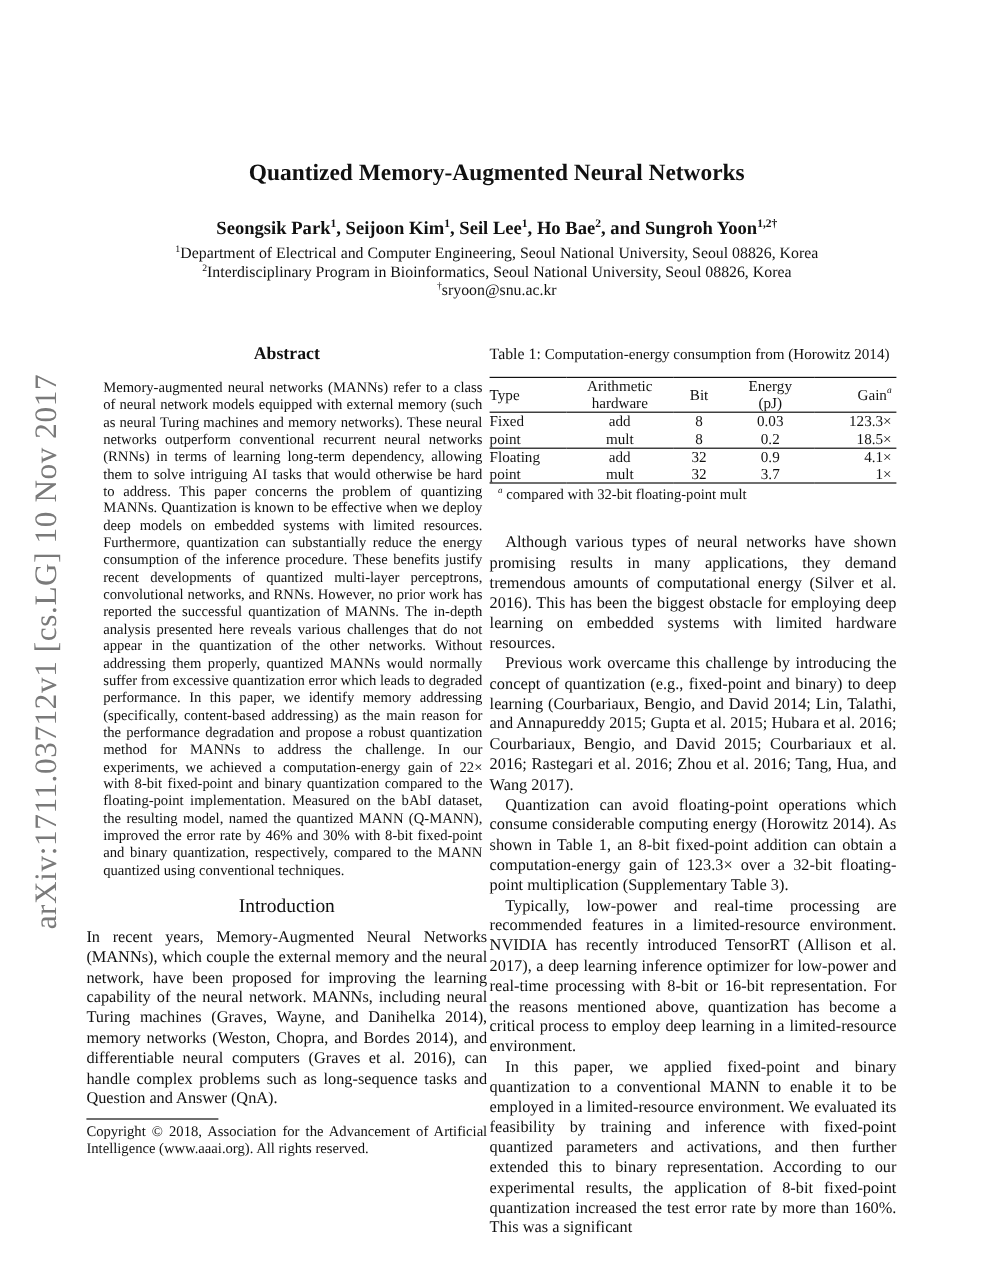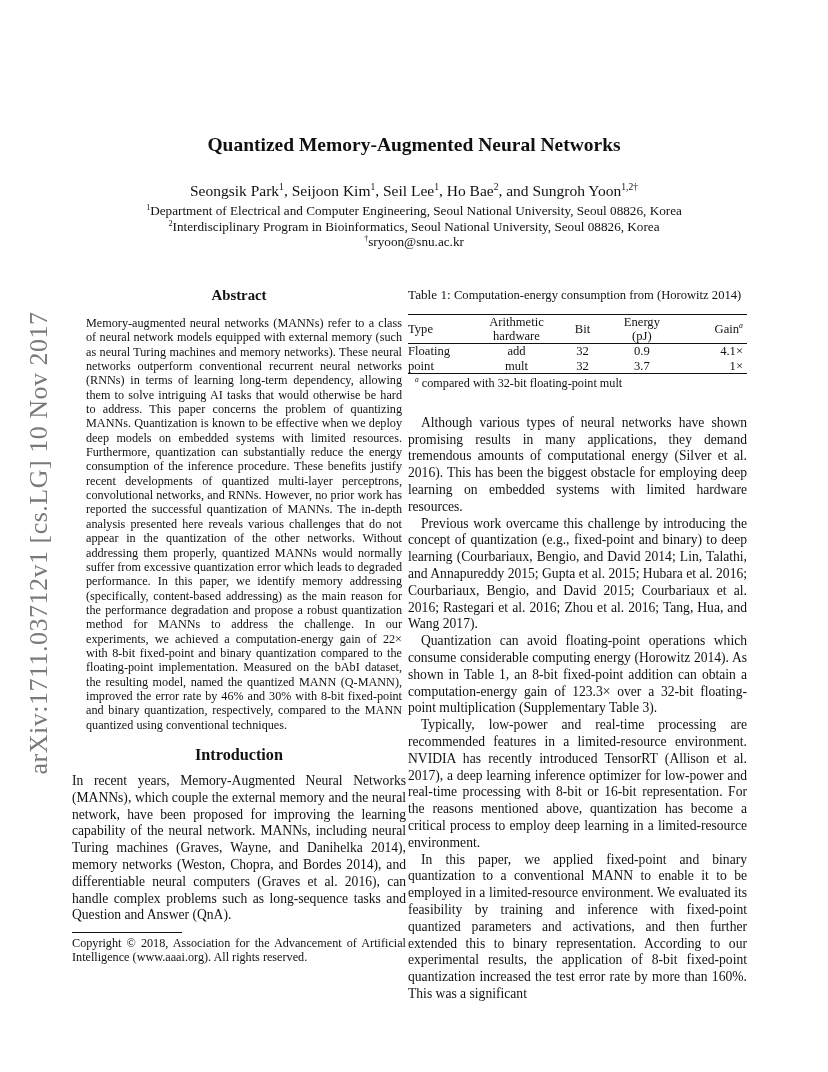"Seongsik Park1, Seijoon Kim1, Seil" .author-line { font-weight: normal -> bold }
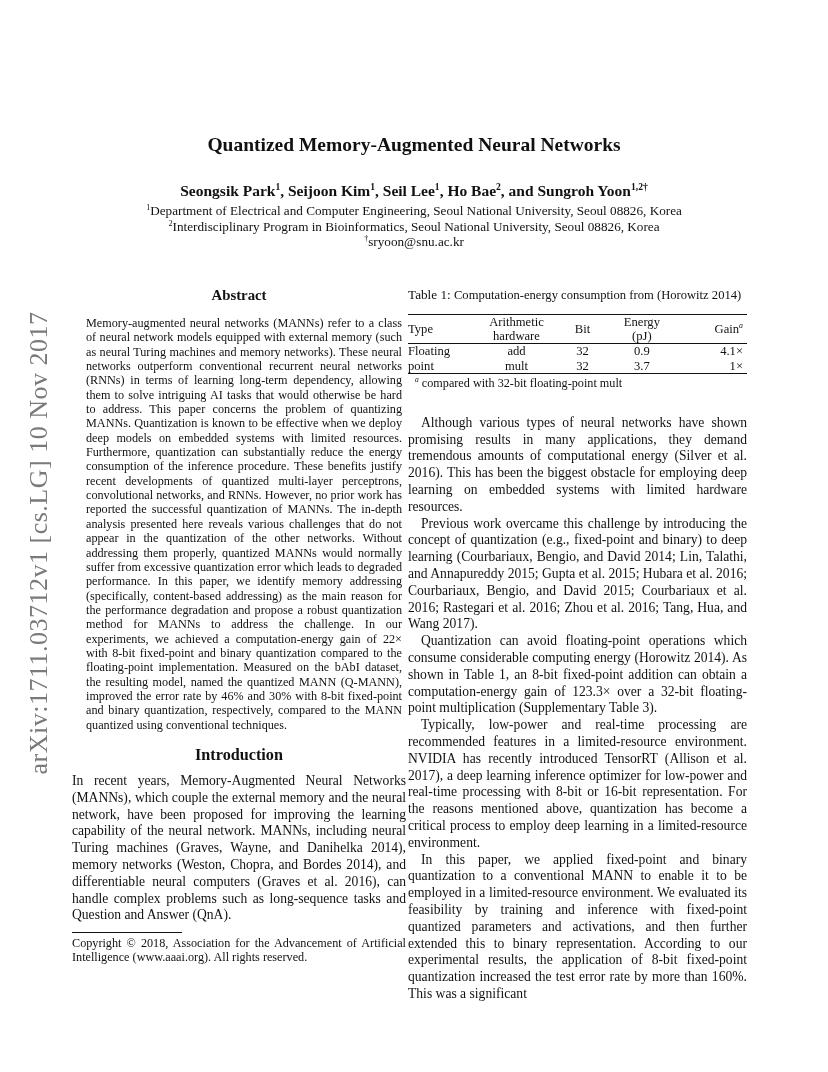"Fixed" tr { html: none -> <tr> <td> <div>Fixed</div> <div>point</div> </td> <td> <div>add</div> <div>mult</div> </td> <td> <div>8</div> <div>8</div> </td> <td> <div>0.03</div> <div>0.2</div> </td> <td> <div>123.3×</div> <div>18.5×</div> </td> </tr> }
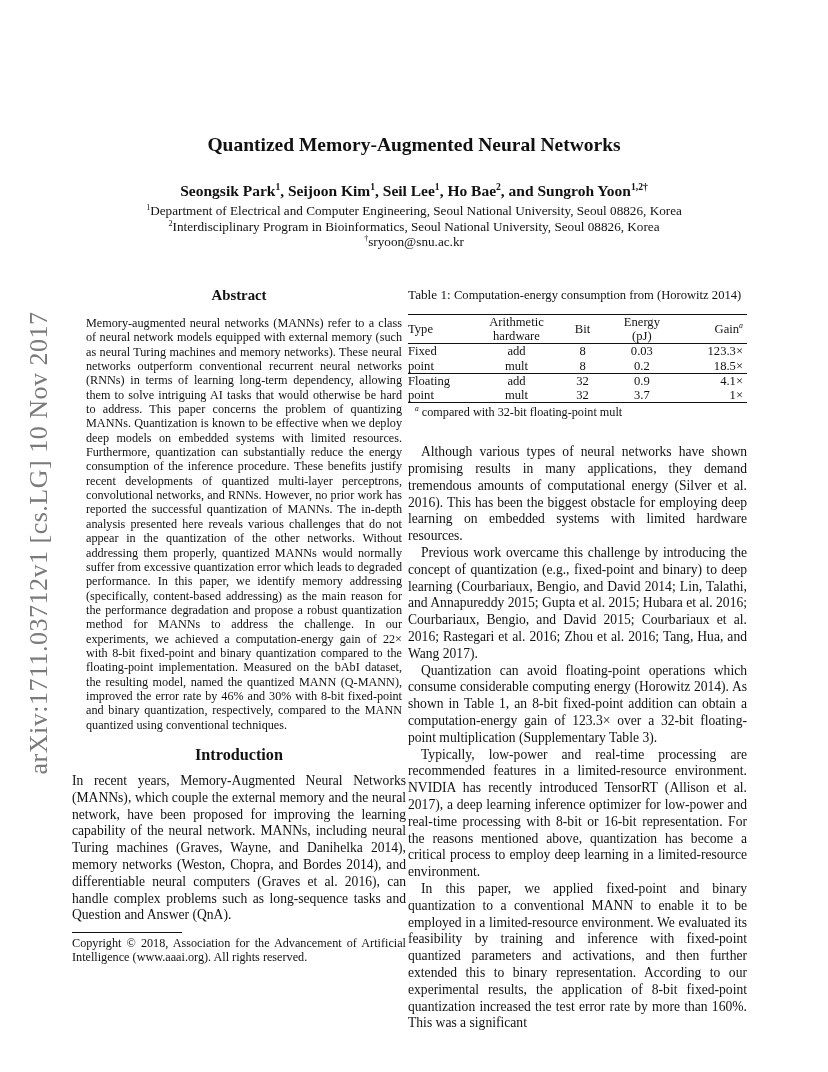"Introduction" .section-heading { font-weight: bold -> normal }
